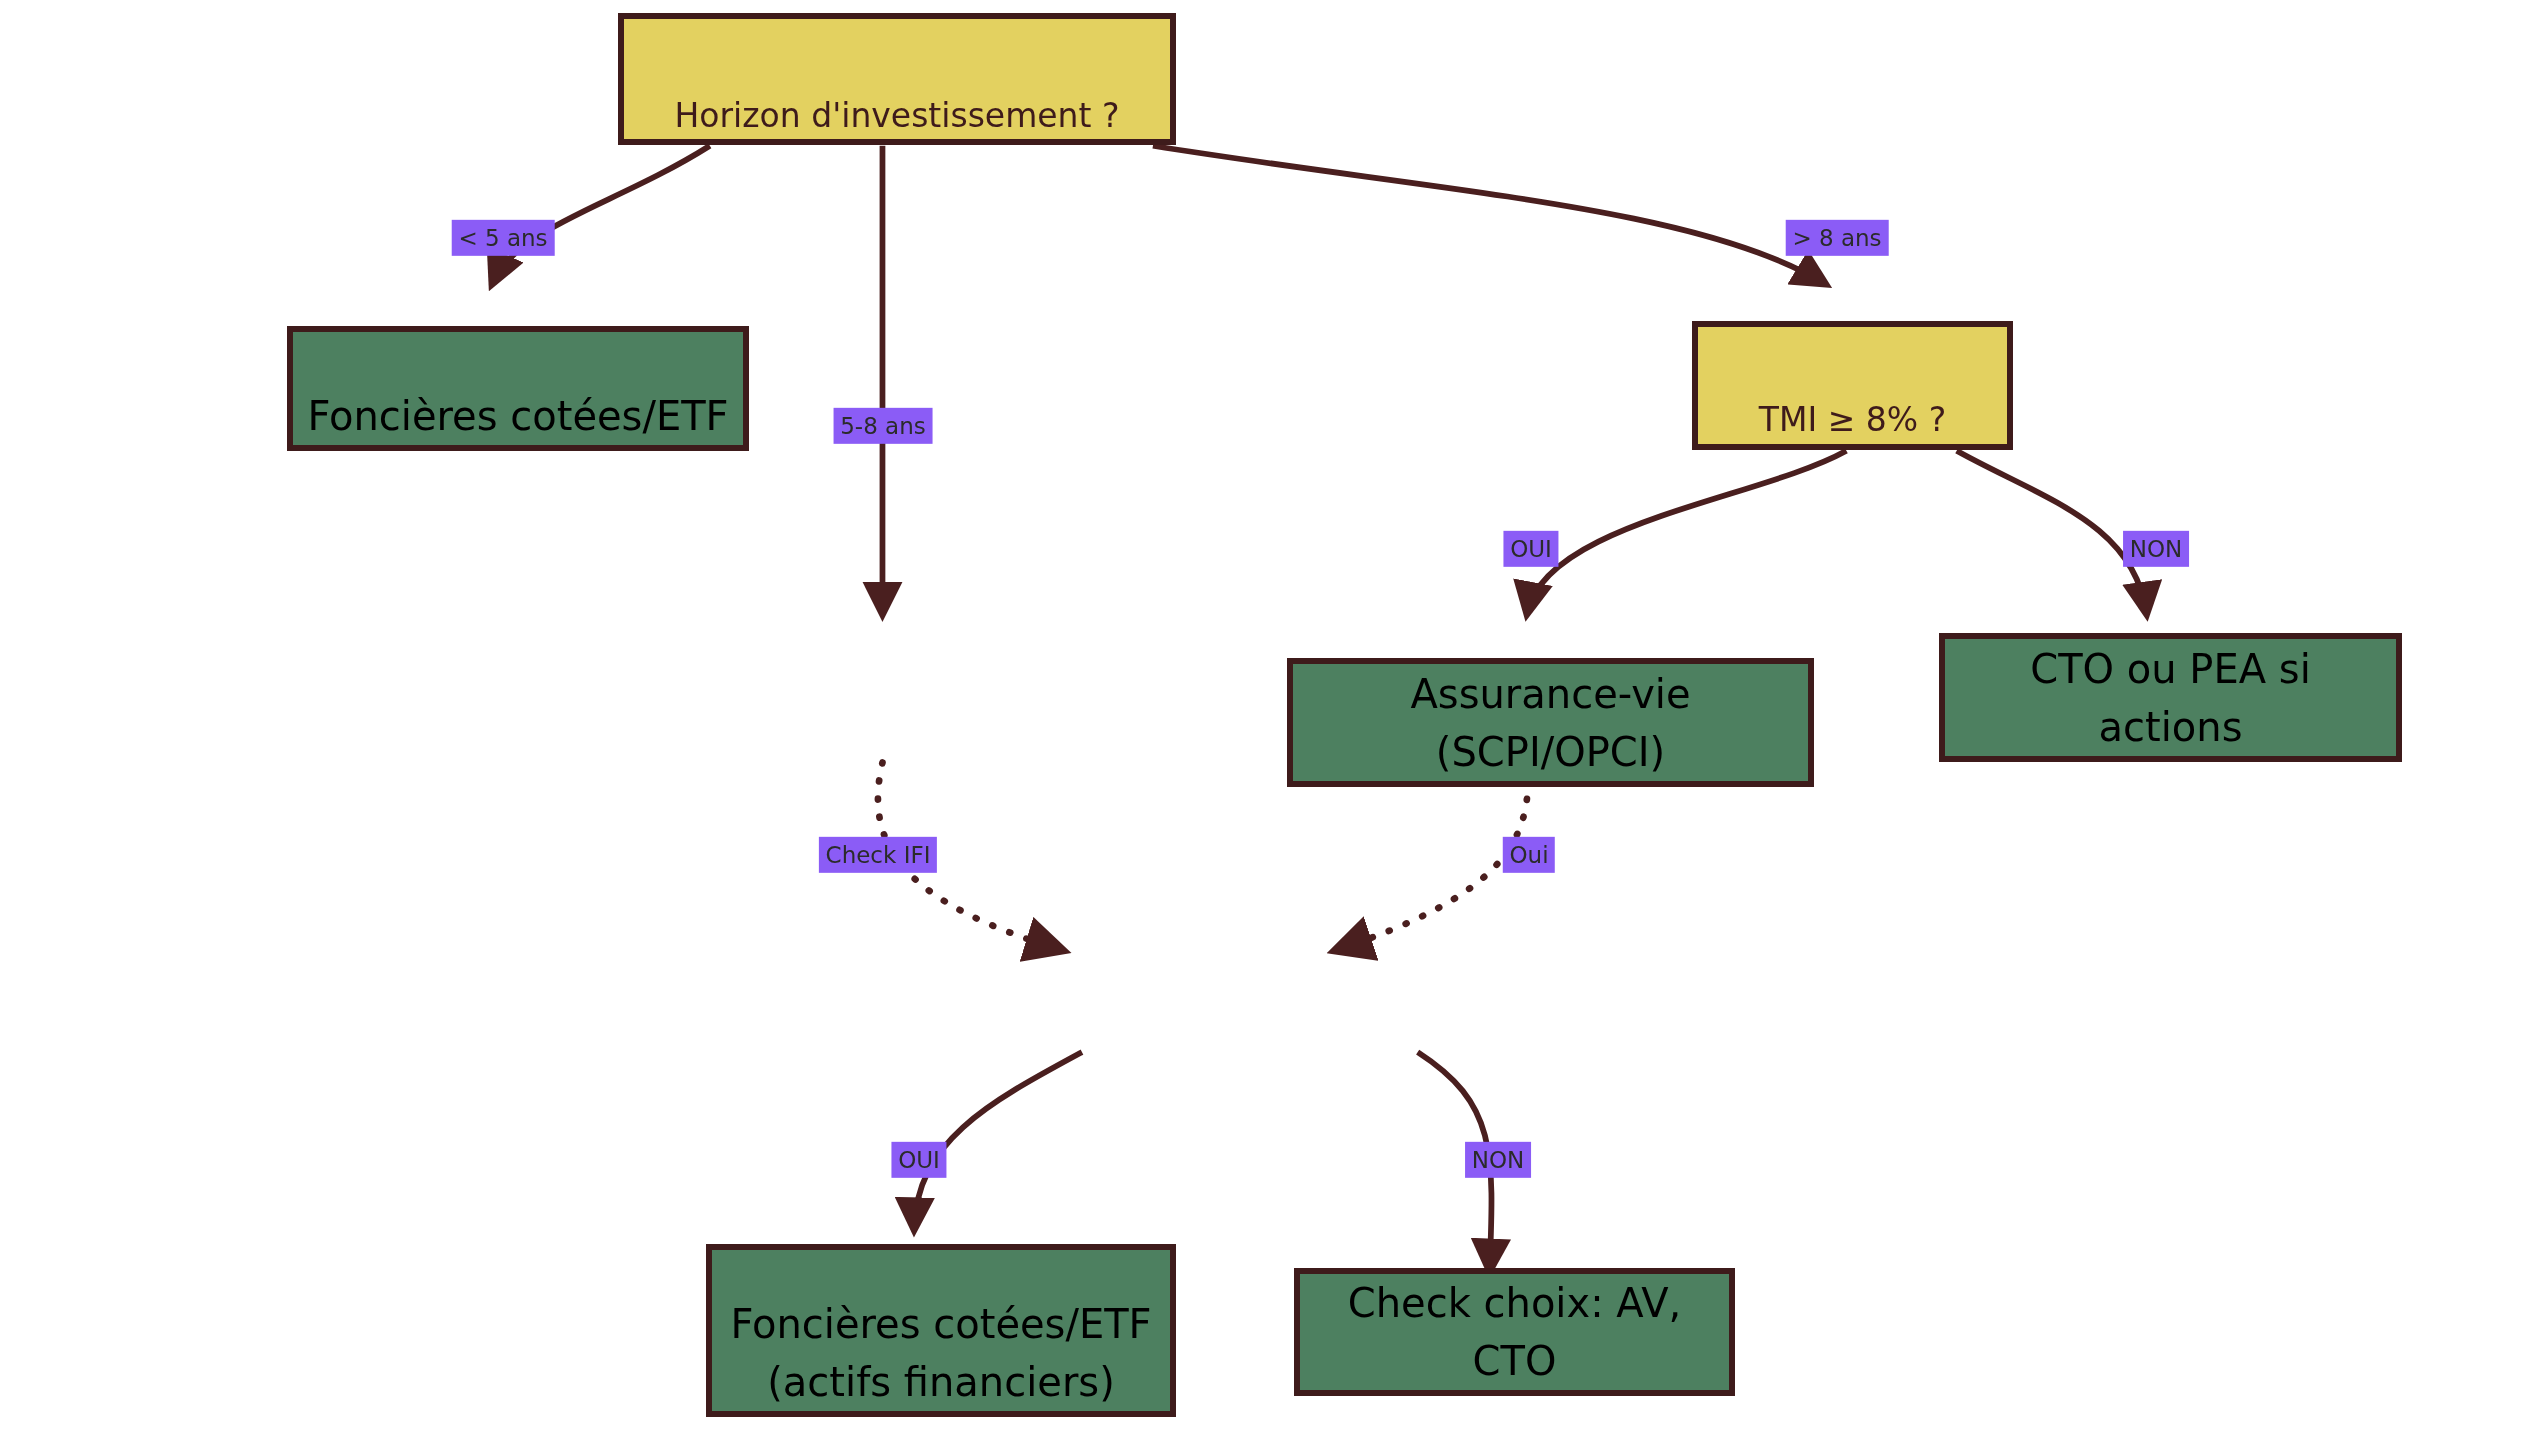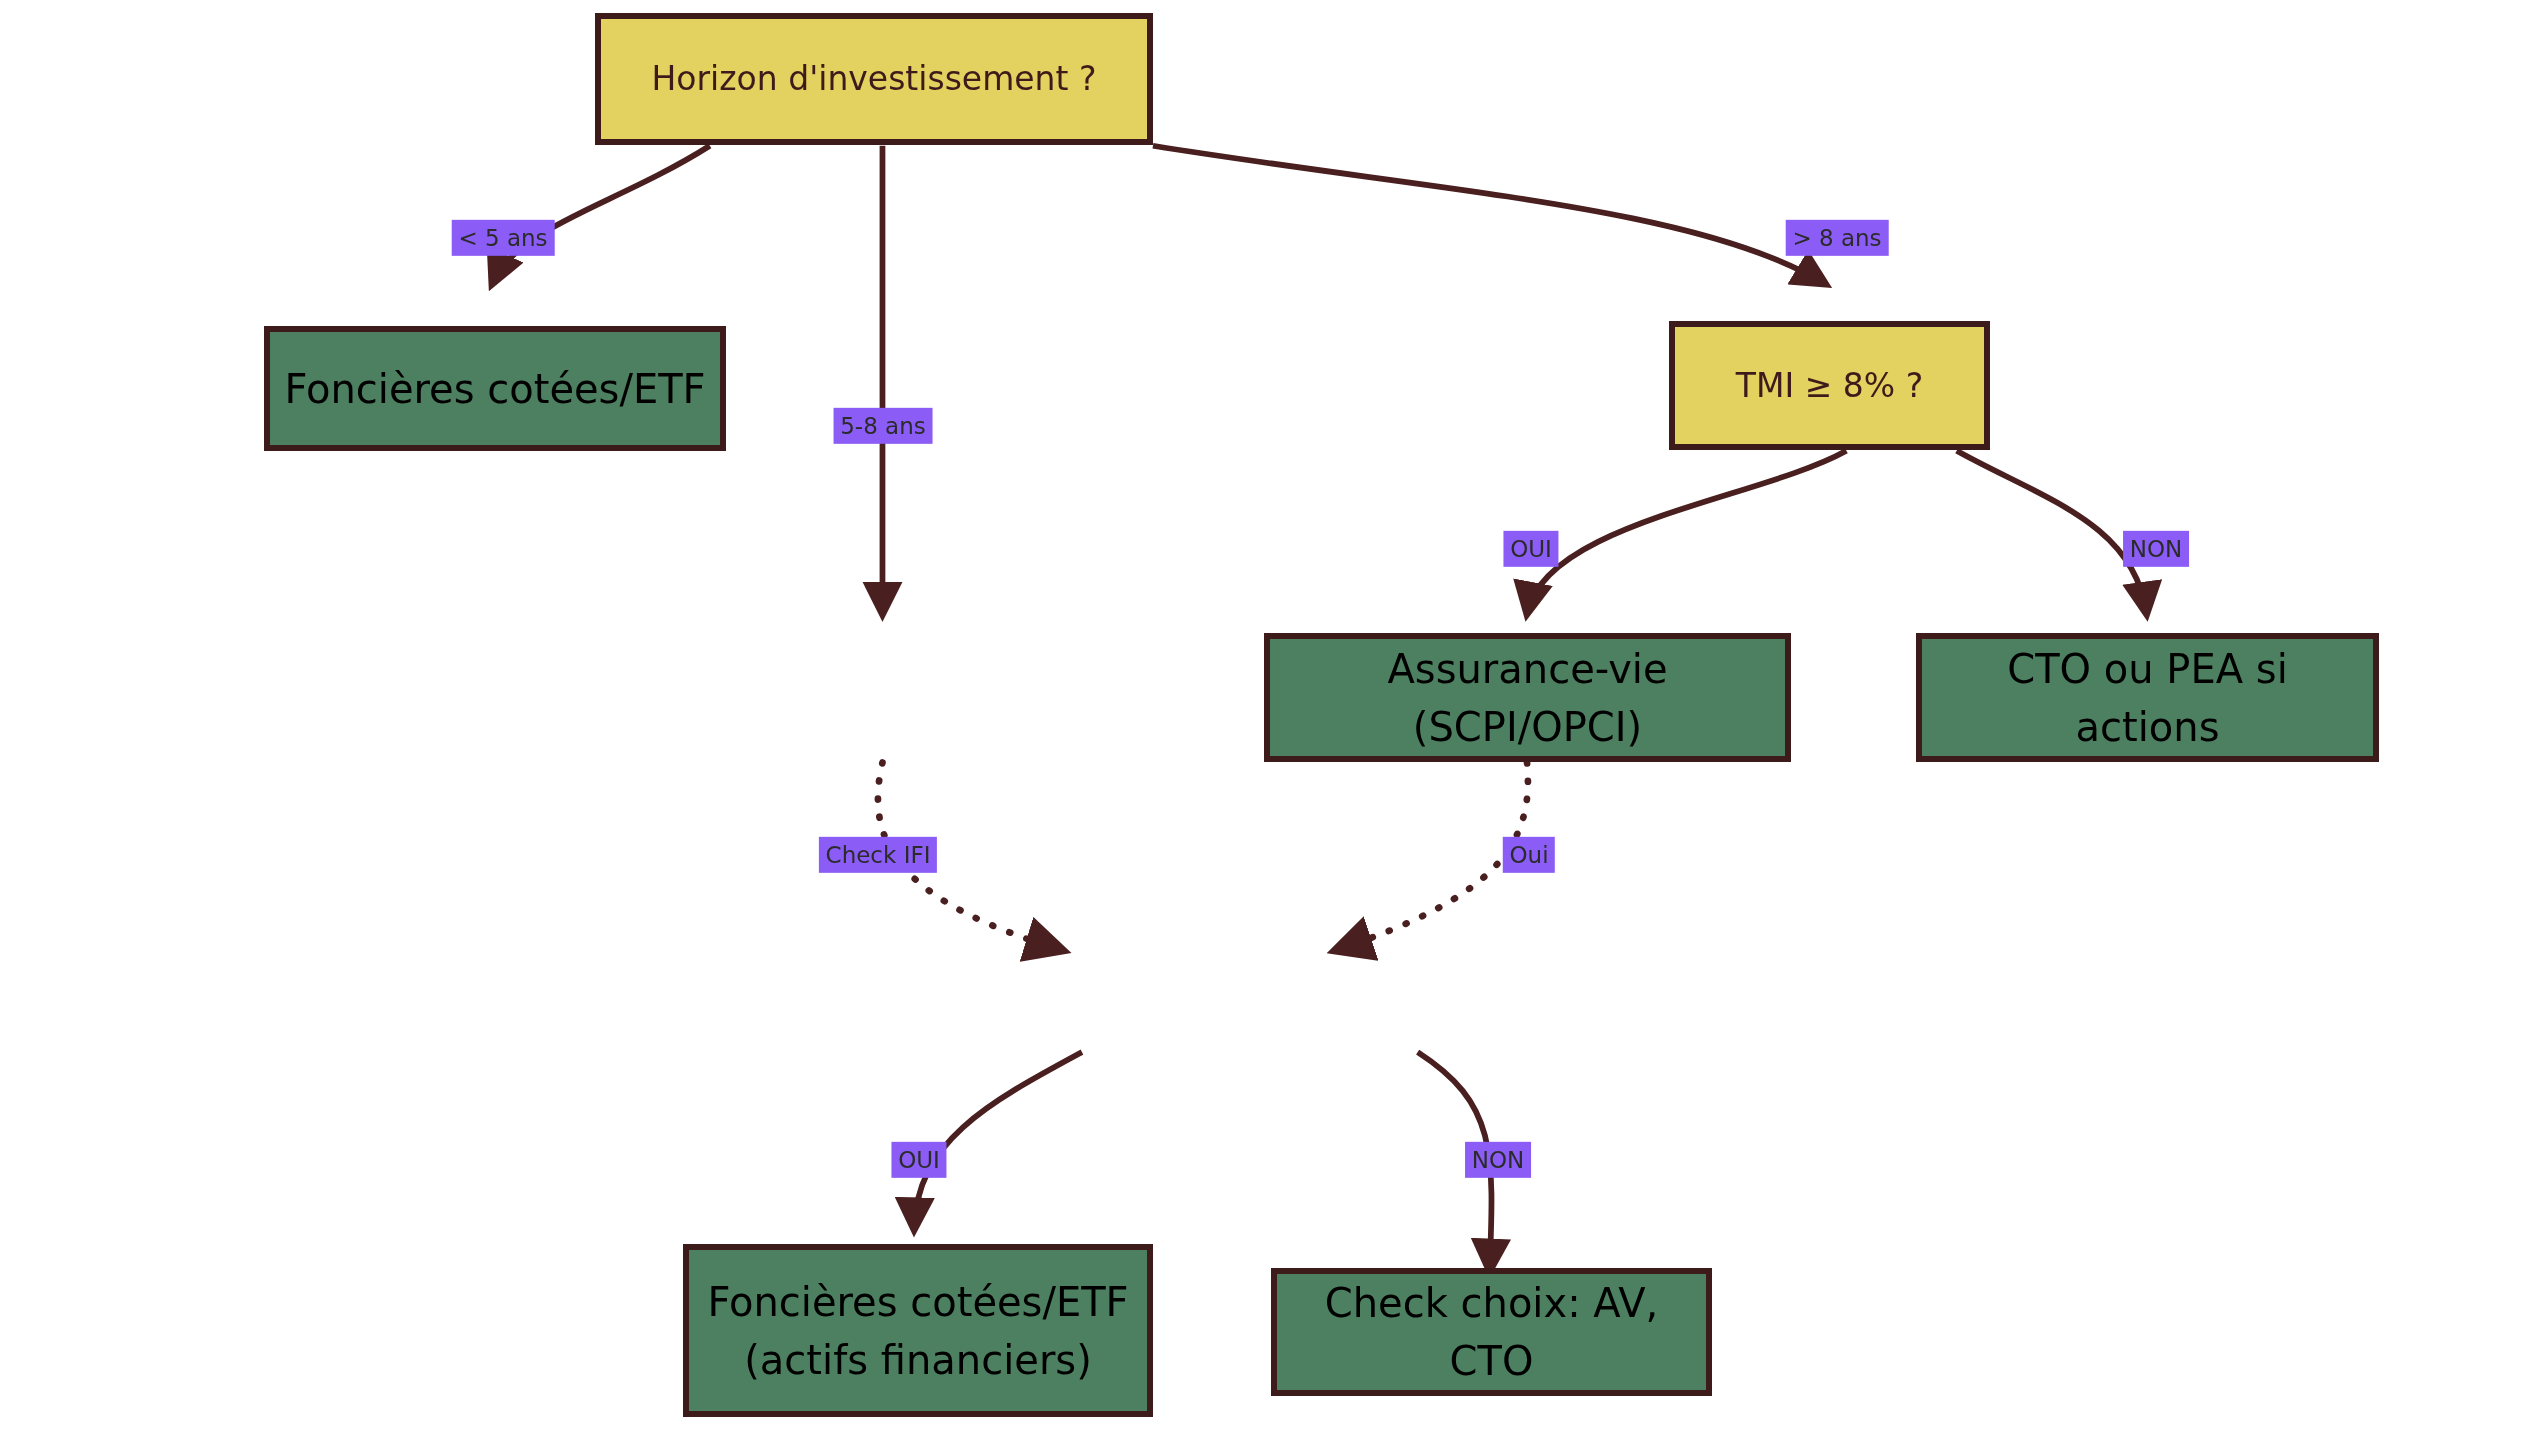"Horizon d'investissement ?" .node { align-items: center -> flex-end; margin-left: none -> 23px }
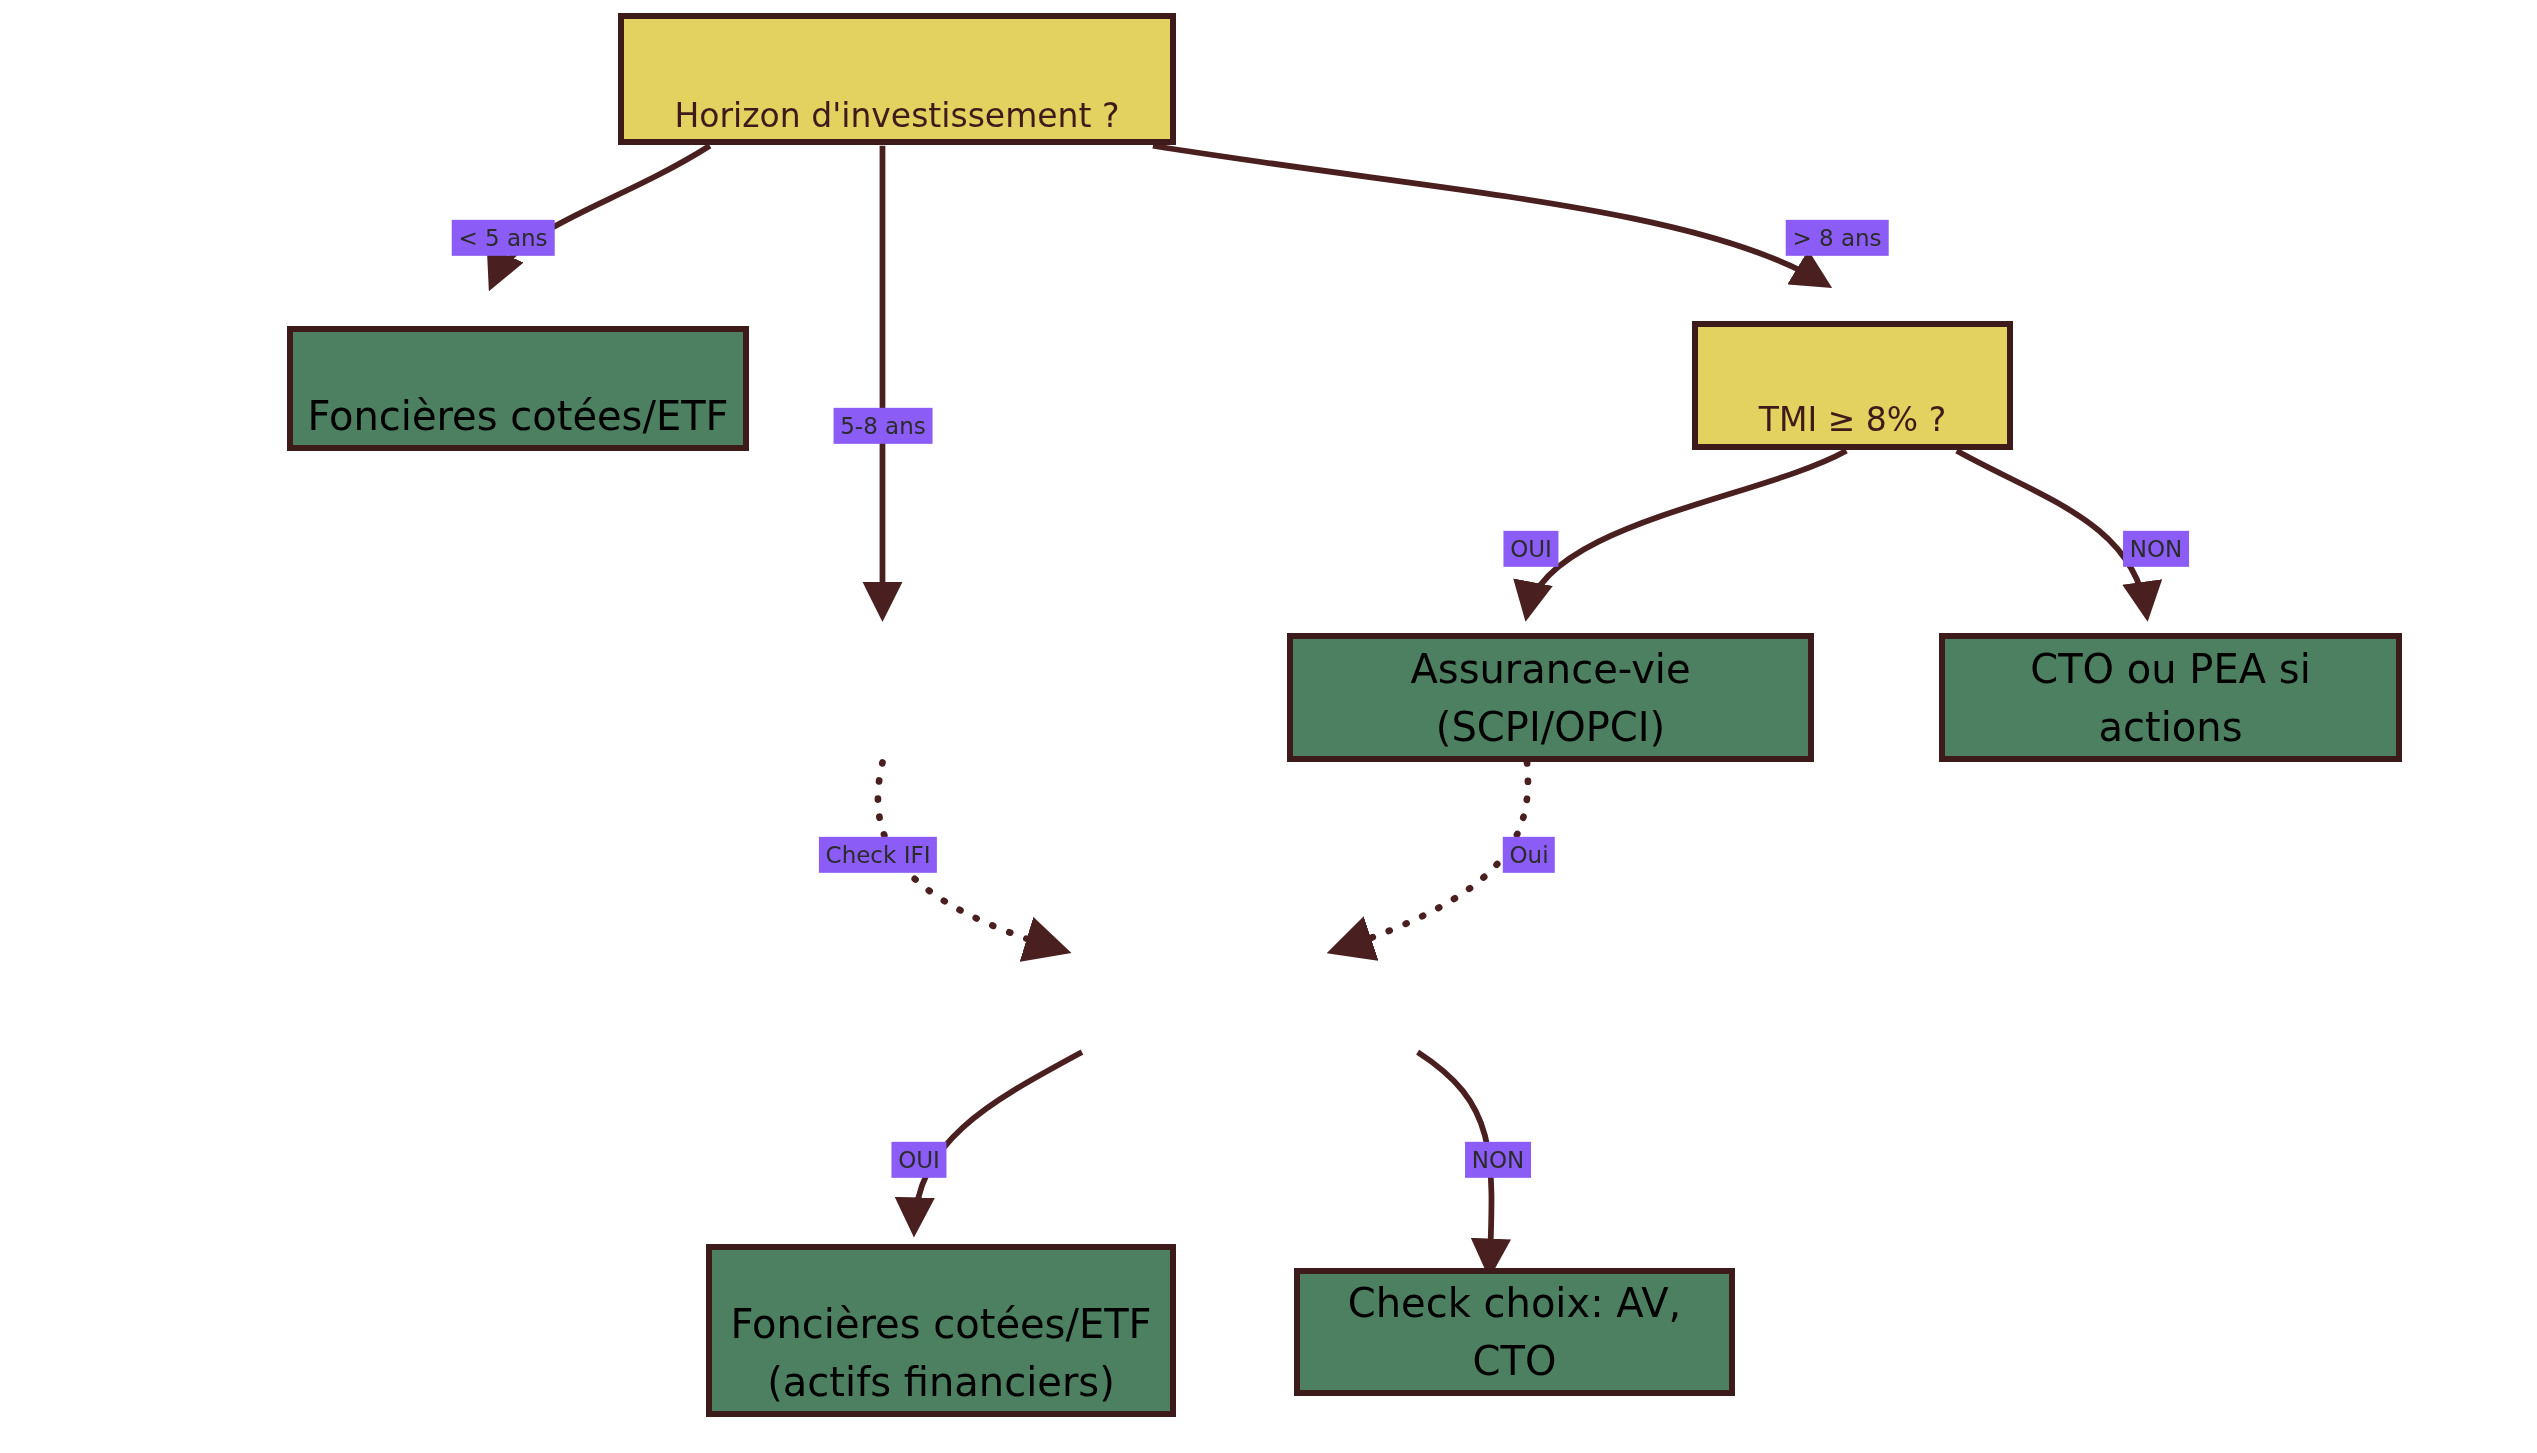"Assurance-vie (SCPI/OPCI)" div.node { top: 633px -> 658px }
